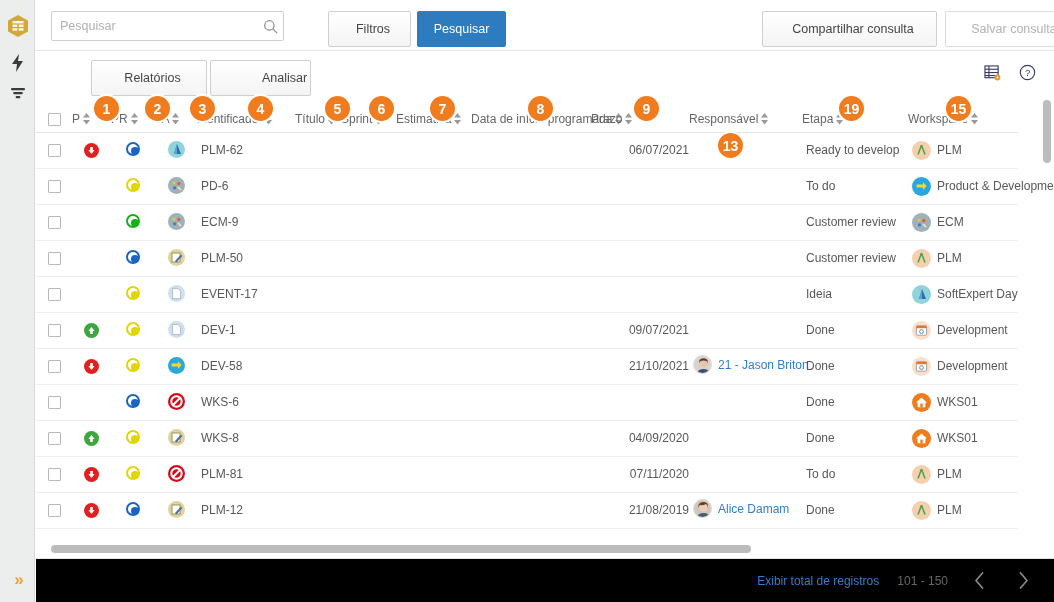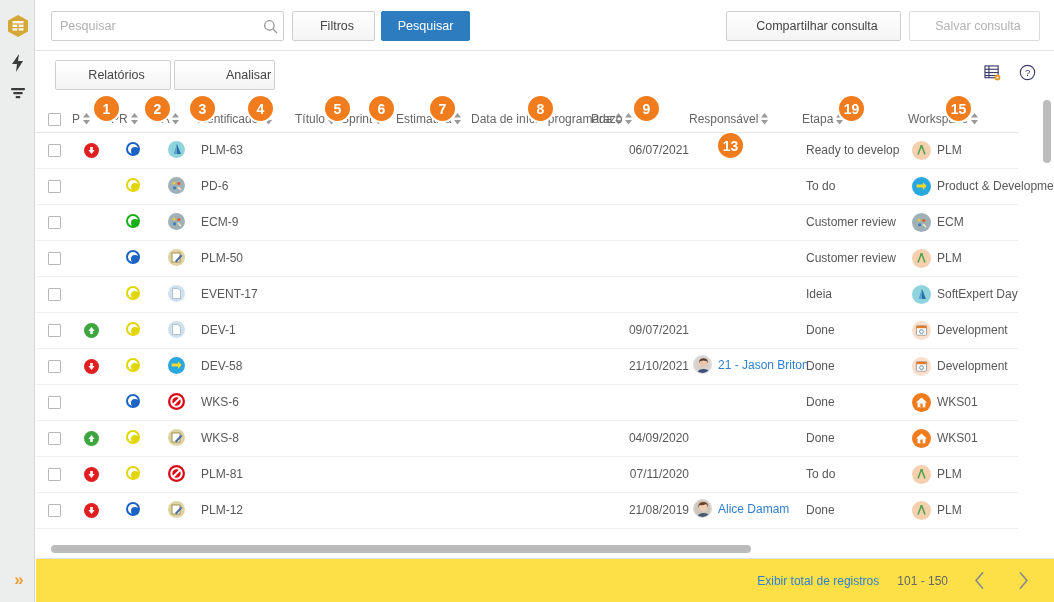"Filtros" .btn { height: 30px -> 36px; margin-left: none -> 36px }
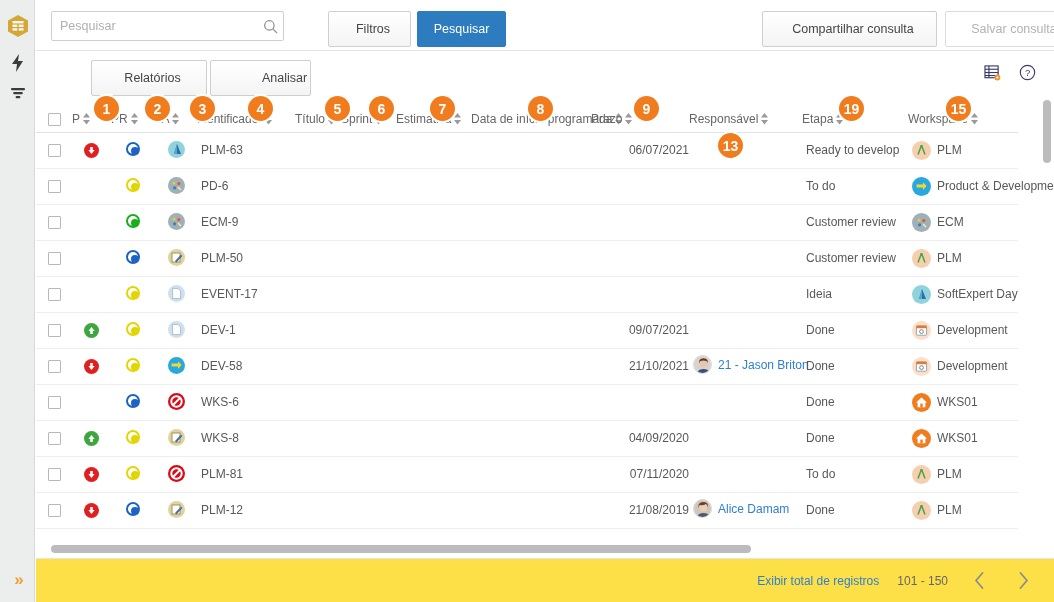"PLM-63" span { text: PLM-63 -> PLM-62 }
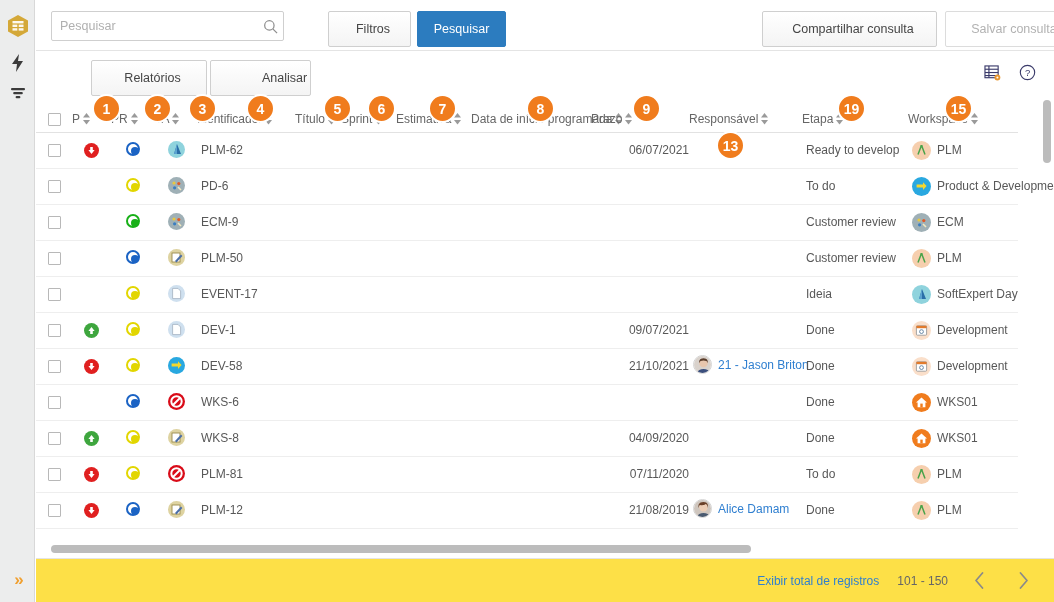"Exibir total de registros" .footer { background: #fde047 -> #000000 }
